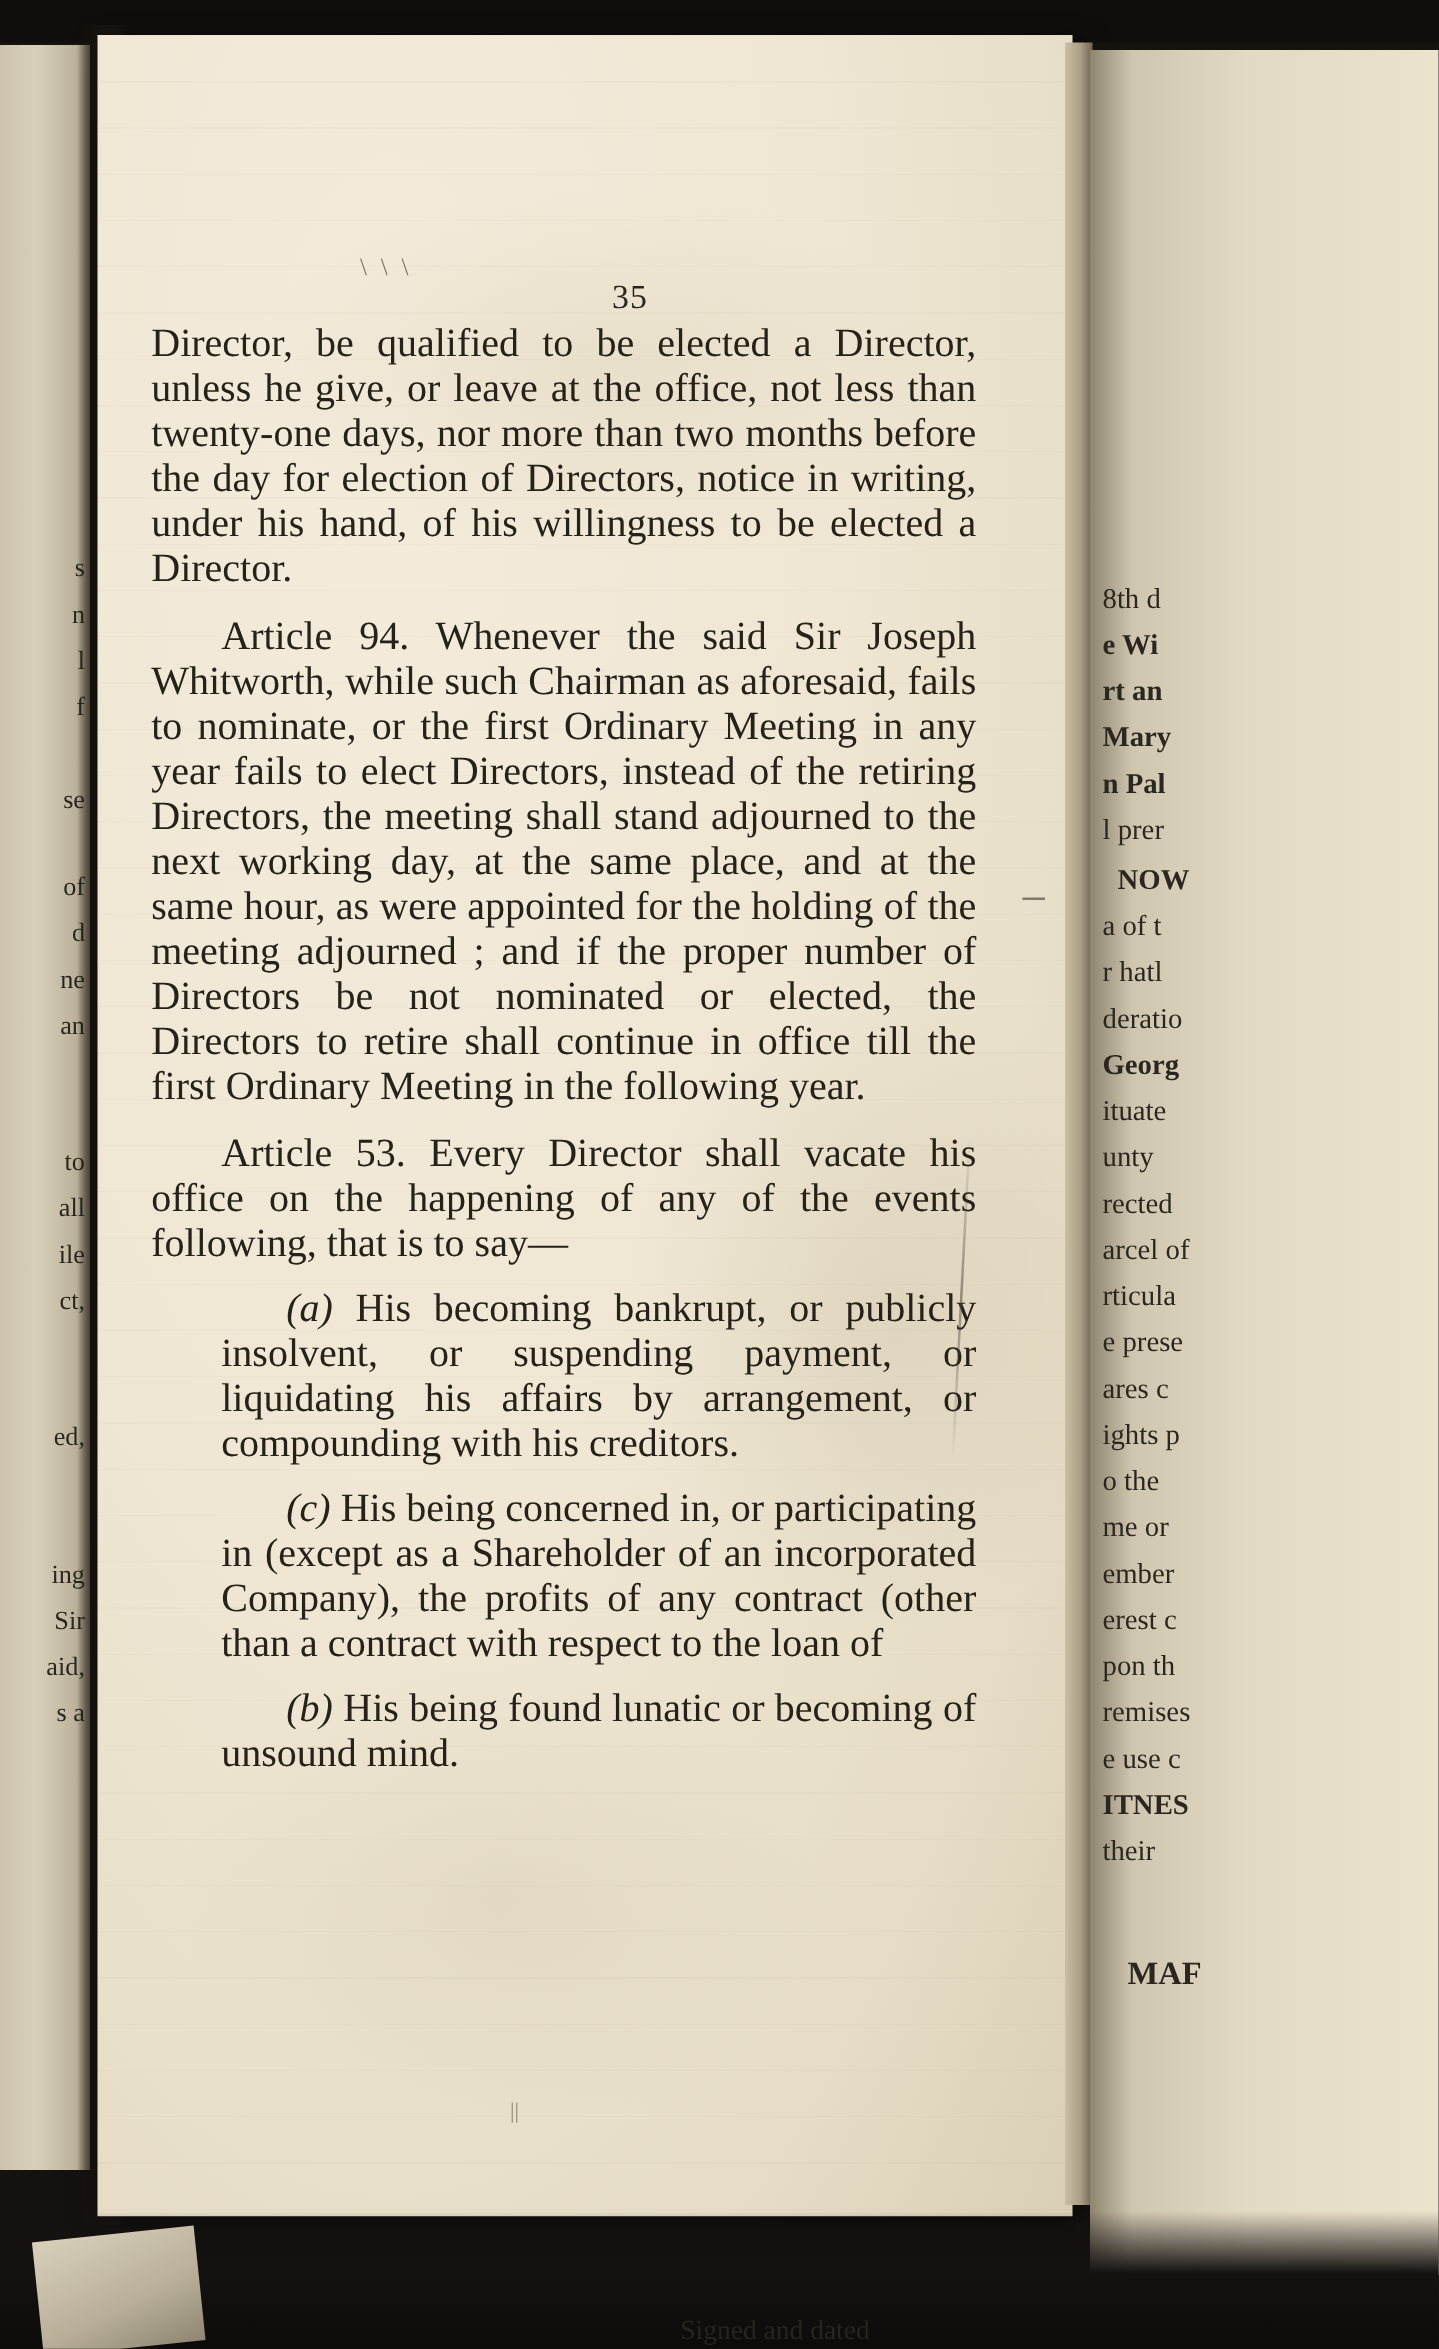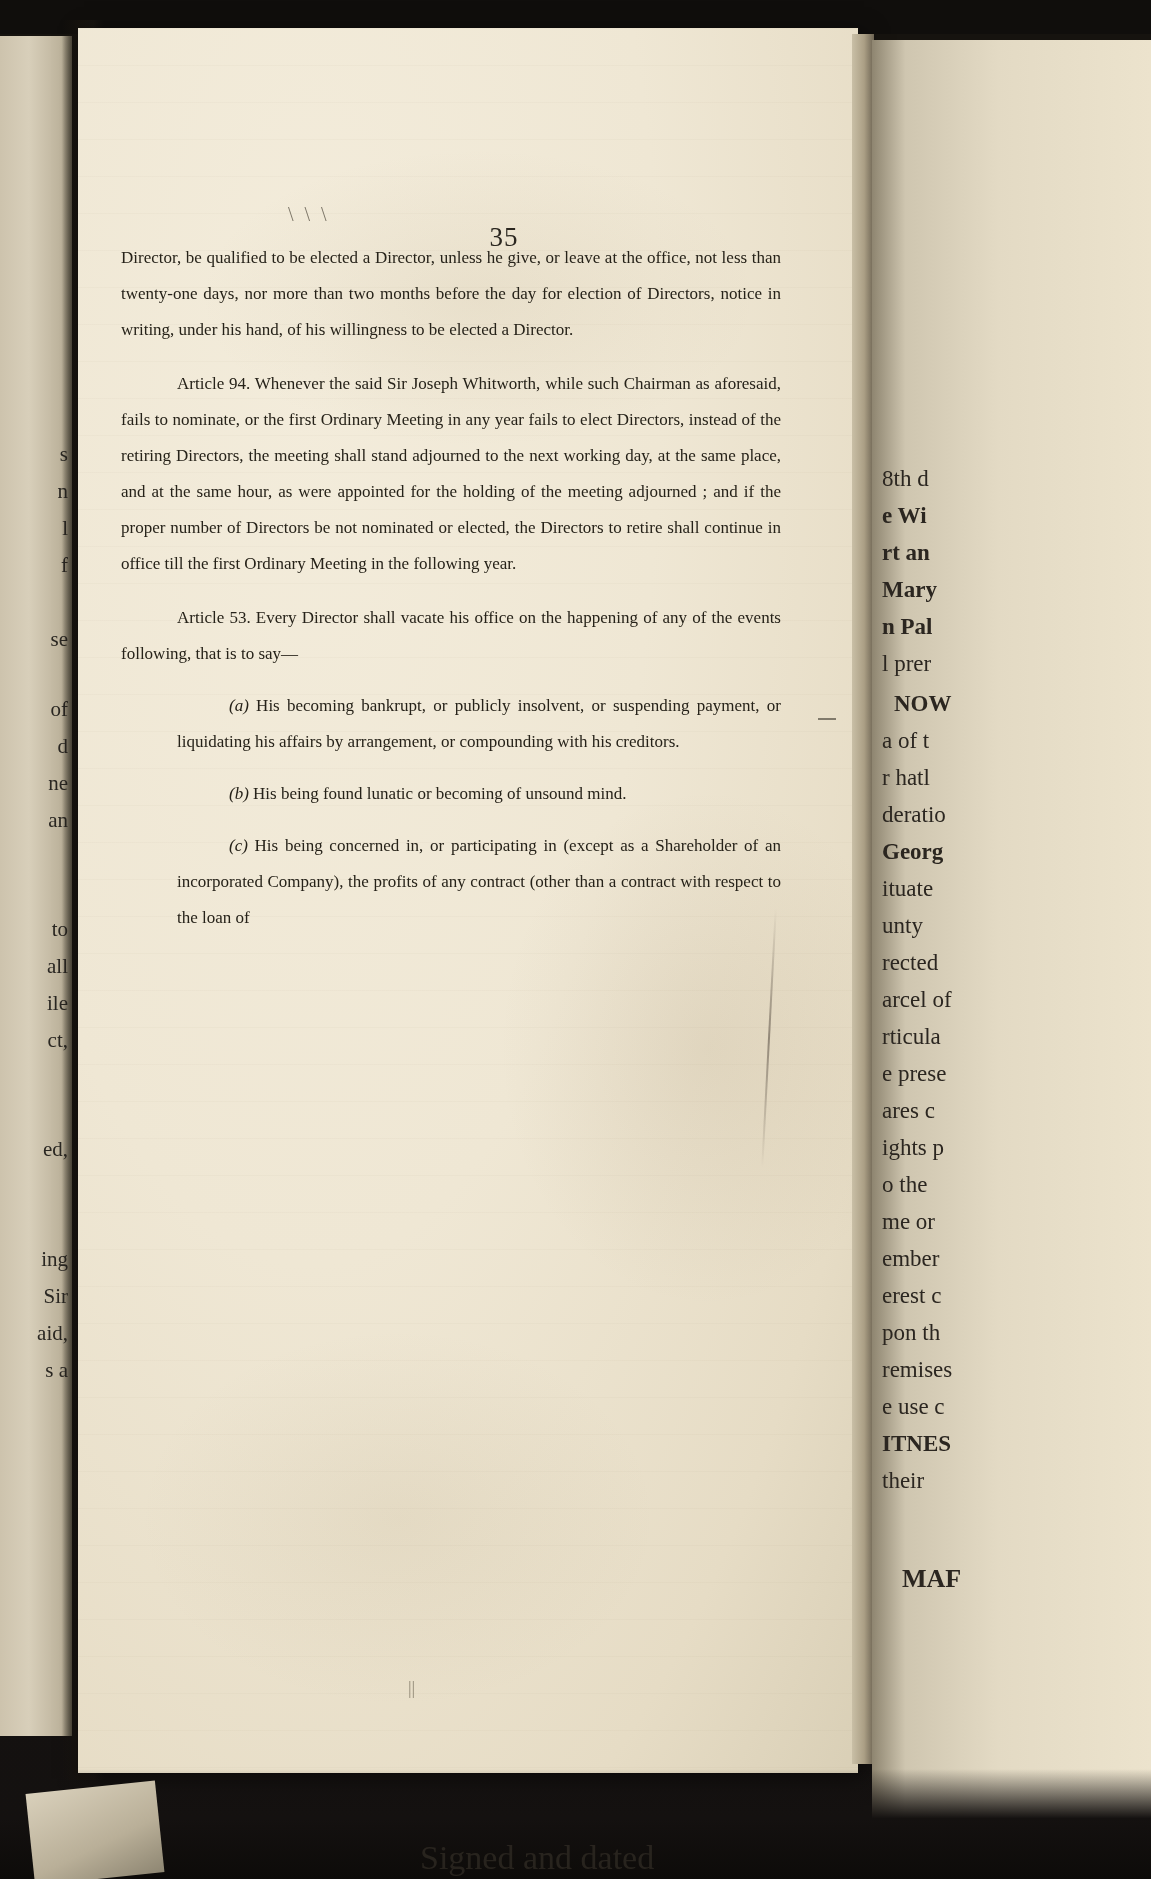"Director, be qualified to be" .body-col { font-size: 17px -> 32px; top: 212px -> 228px }
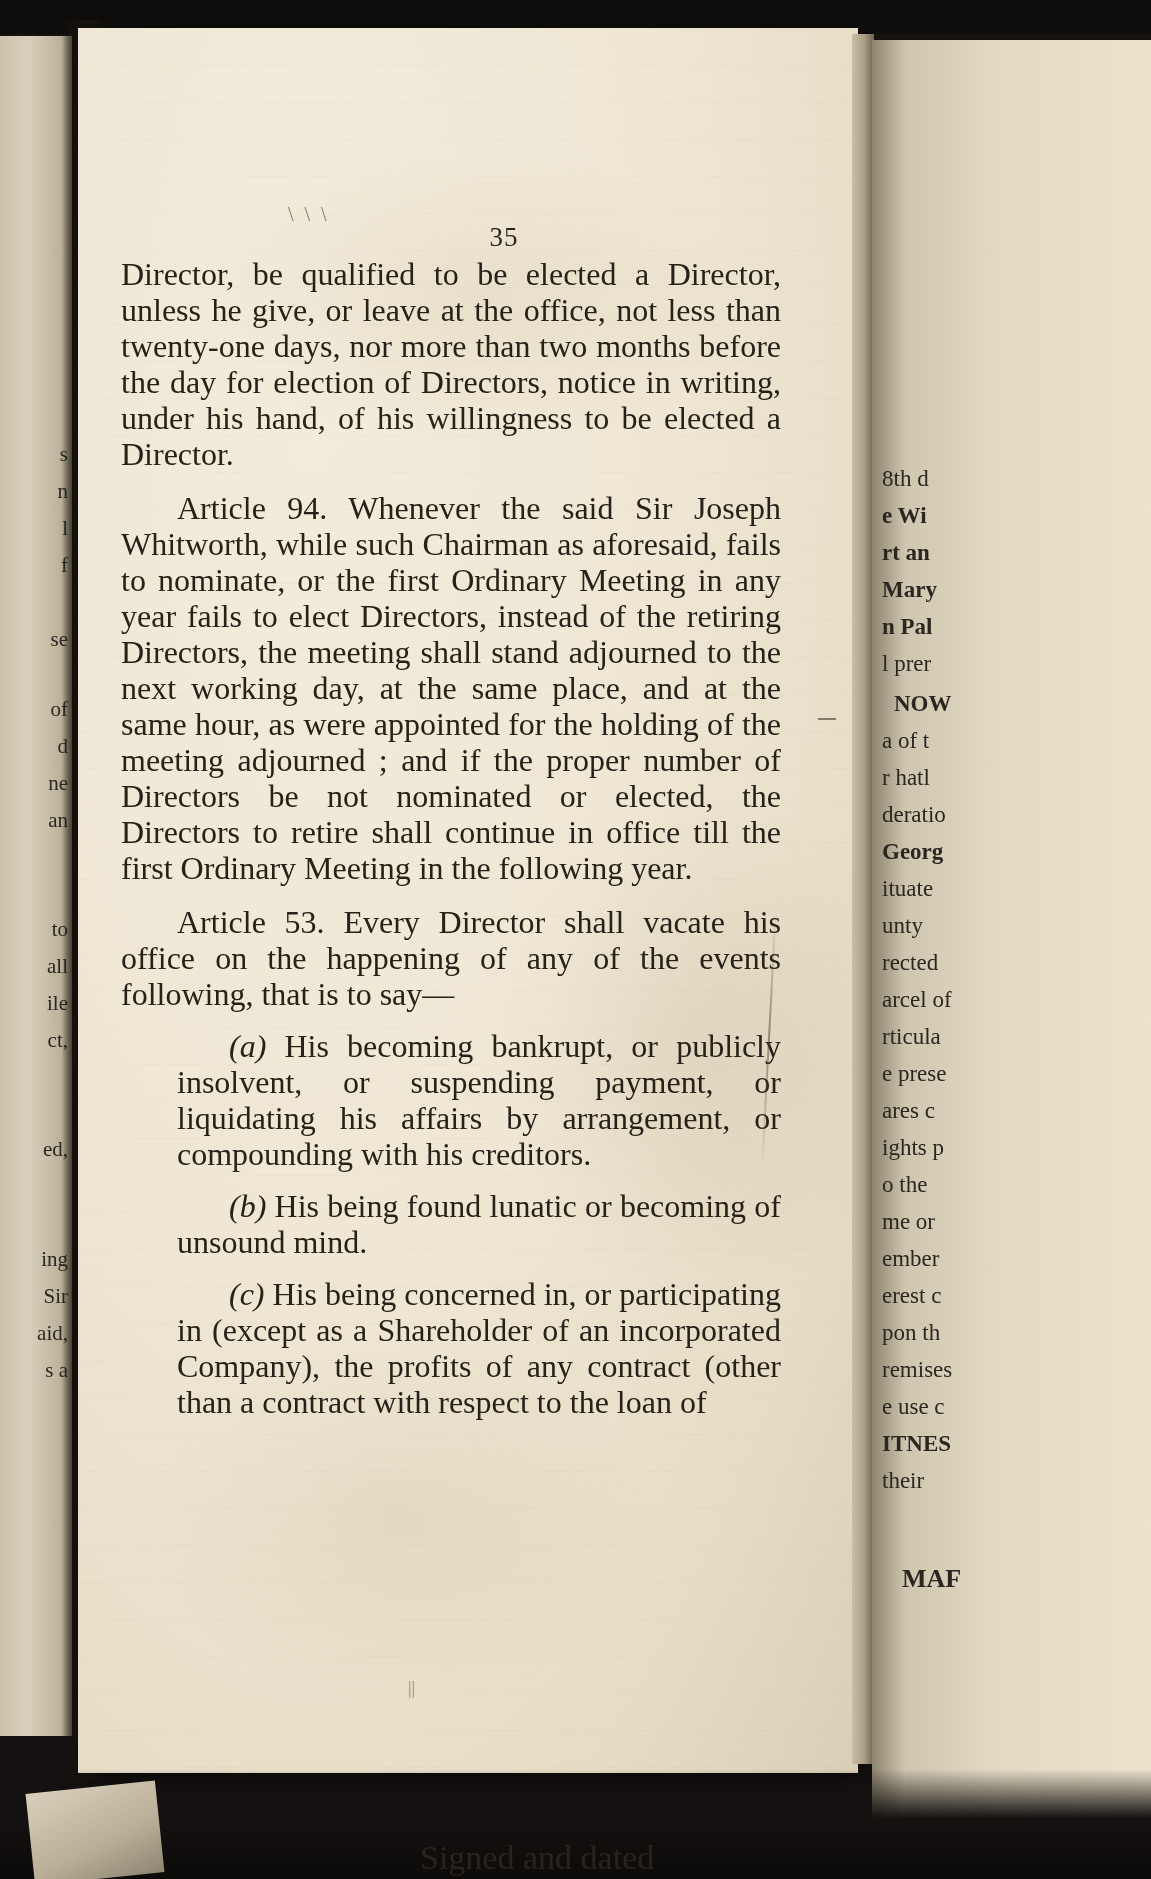"(b) His being found lunatic" p.para { order: before "(c) His being concerned in," -> after "(c) His being concerned in," }
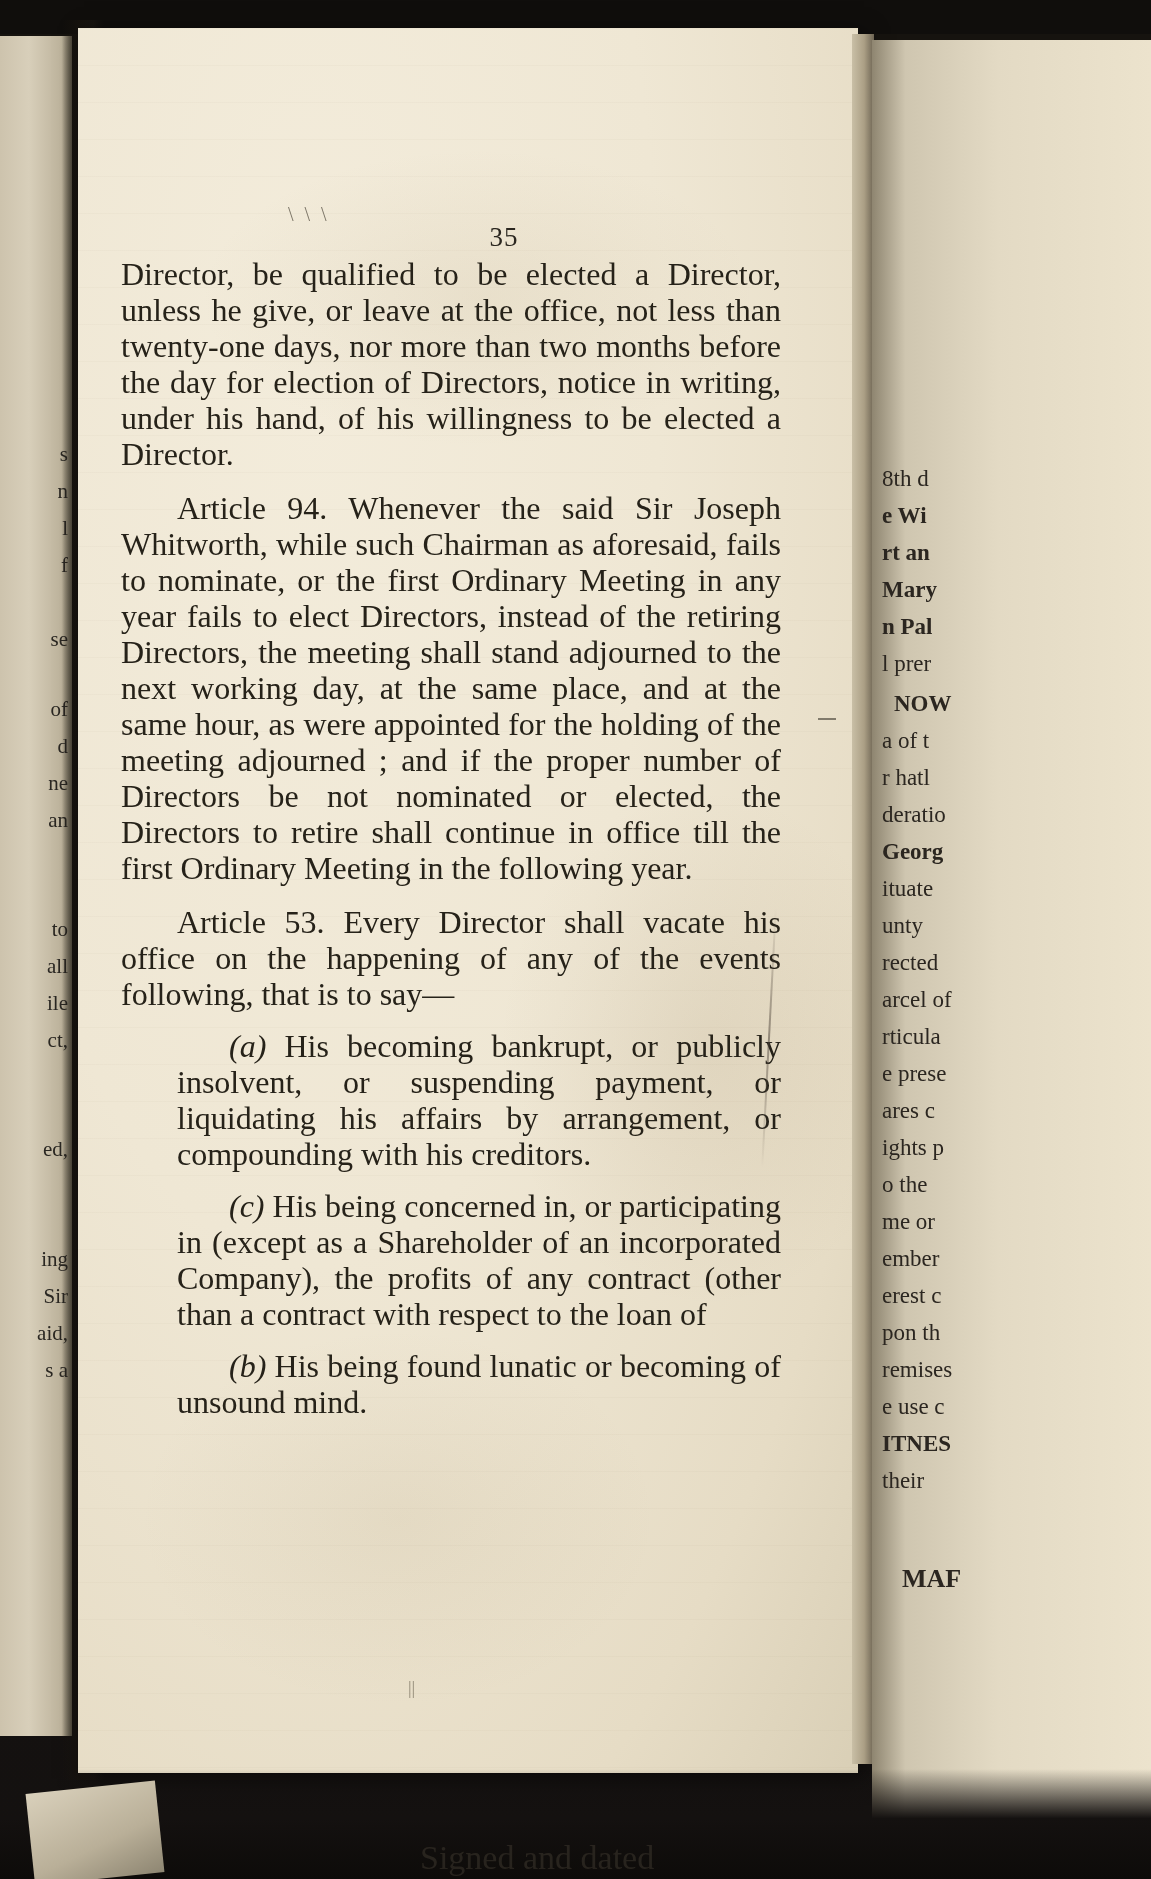"Signed and dated" .bottom-caption { font-size: 34px -> 22px; text-align: none -> center }
